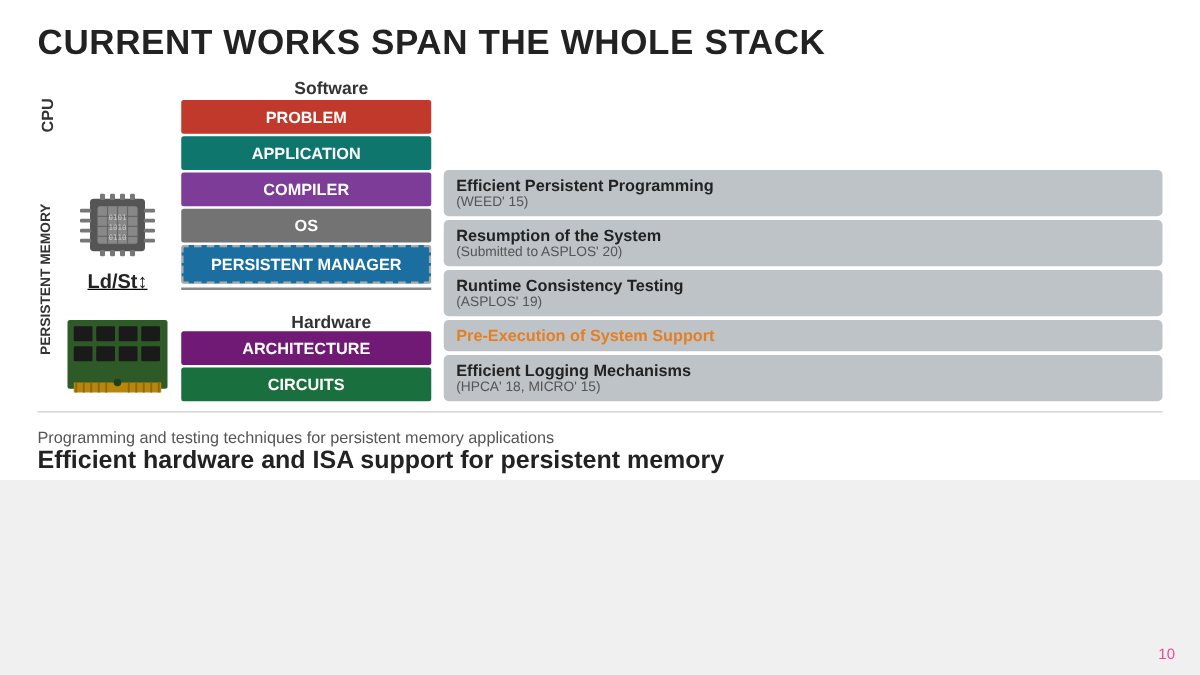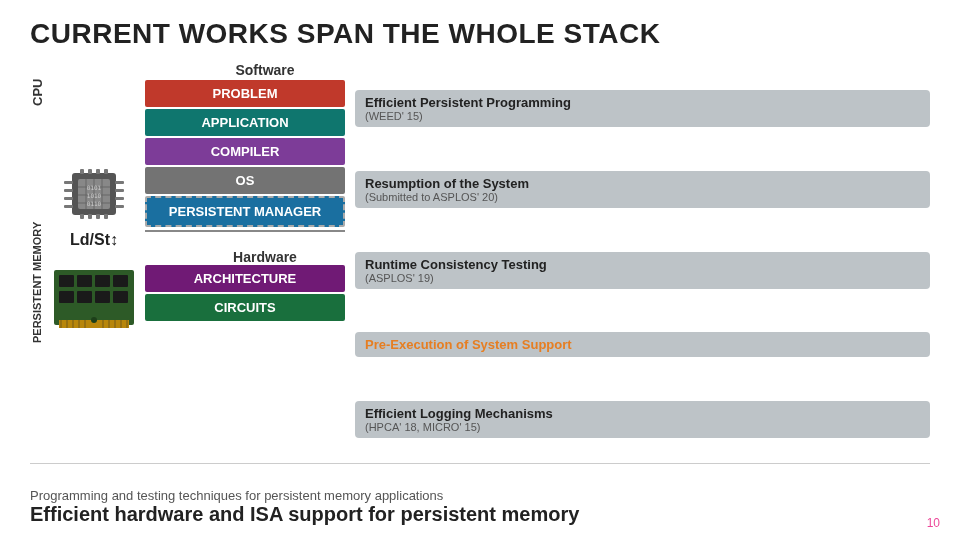"CURRENT WORKS SPAN THE WHOLE" .slide { height: 540px -> 384px }
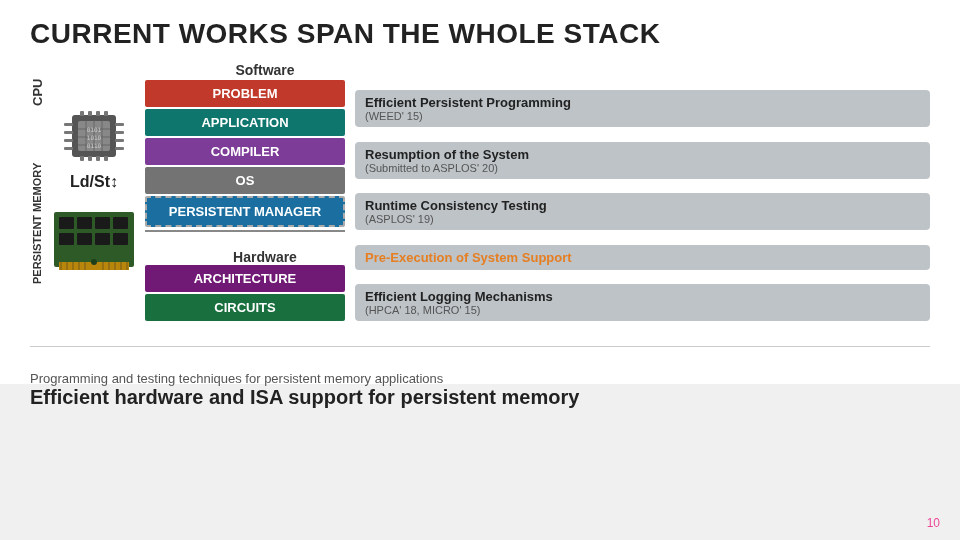"Efficient Persistent Programming" .right-panel { justify-content: space-between -> flex-end }
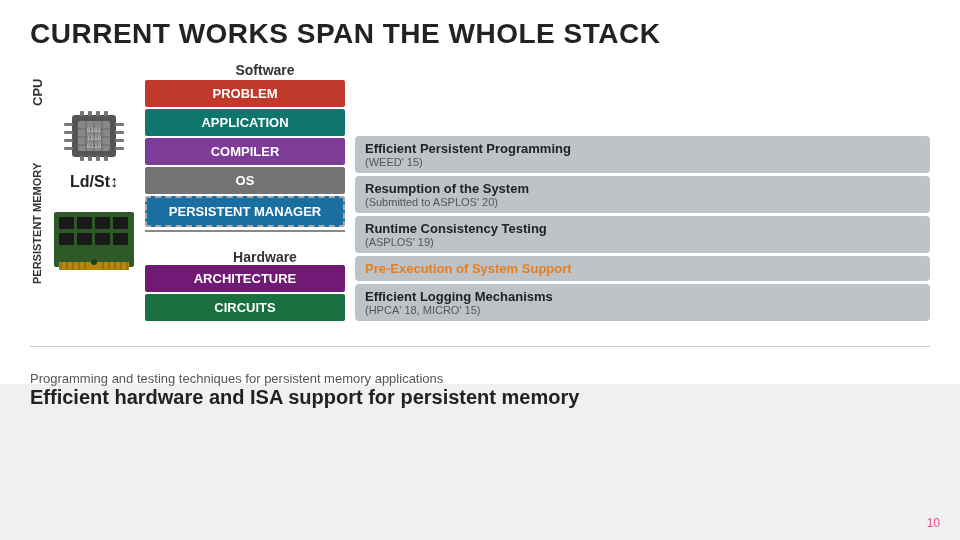"Ld/St↕" .chip-area { justify-content: center -> flex-end; text-decoration: none -> underline }
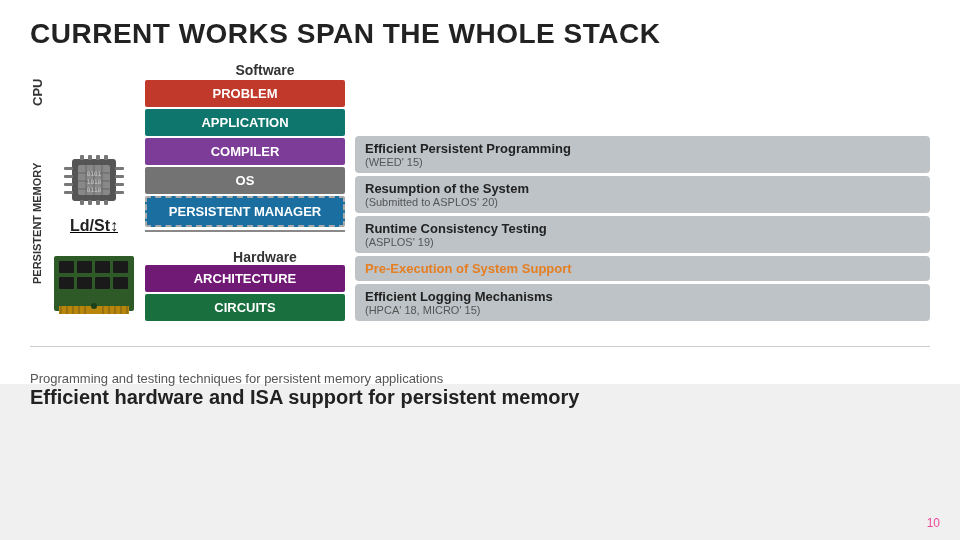"Programming and testing techniques for" .bottom-section { margin-top: 25px -> 8px; padding-top: 24px -> 12px }
